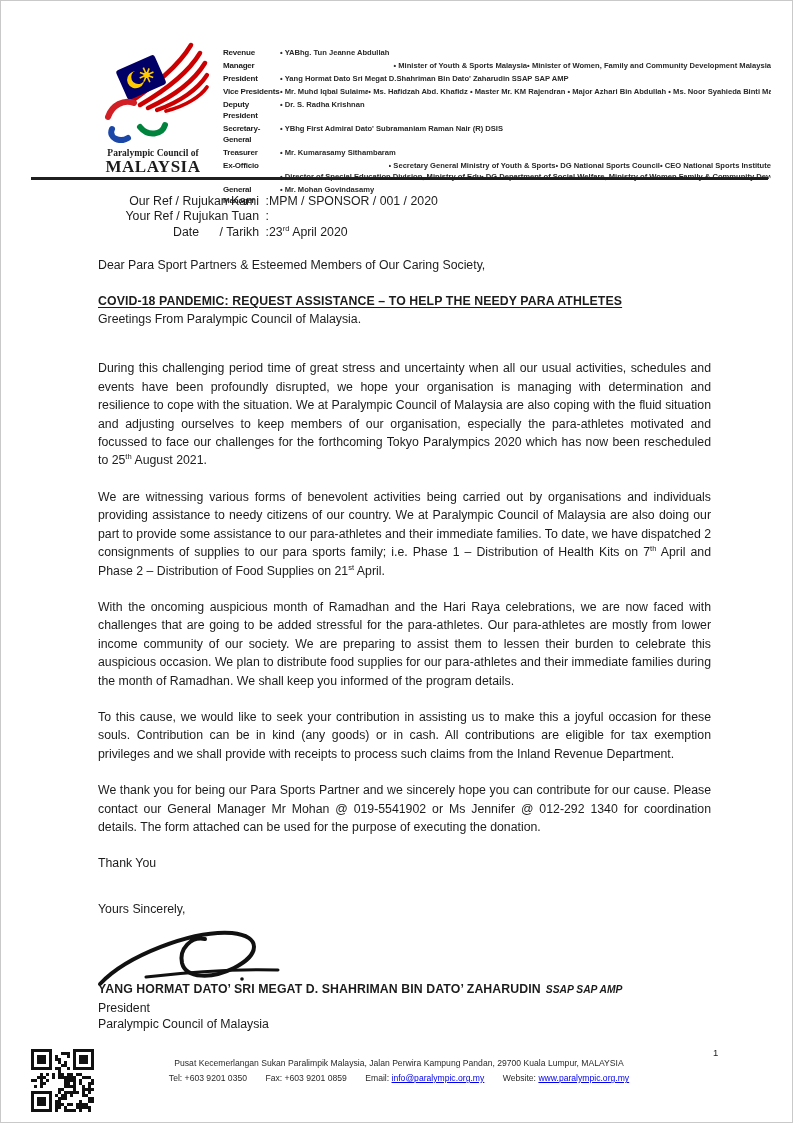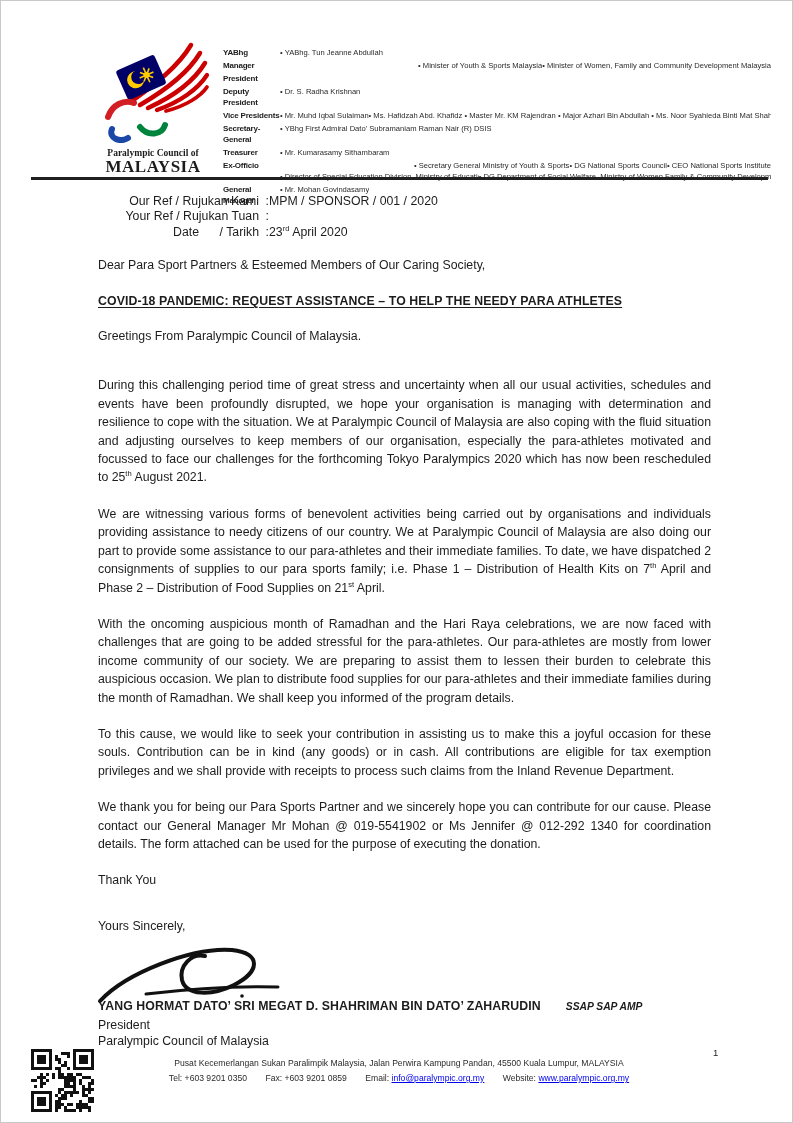"YABhg" span.lh-role { text: YABhg -> Revenue }
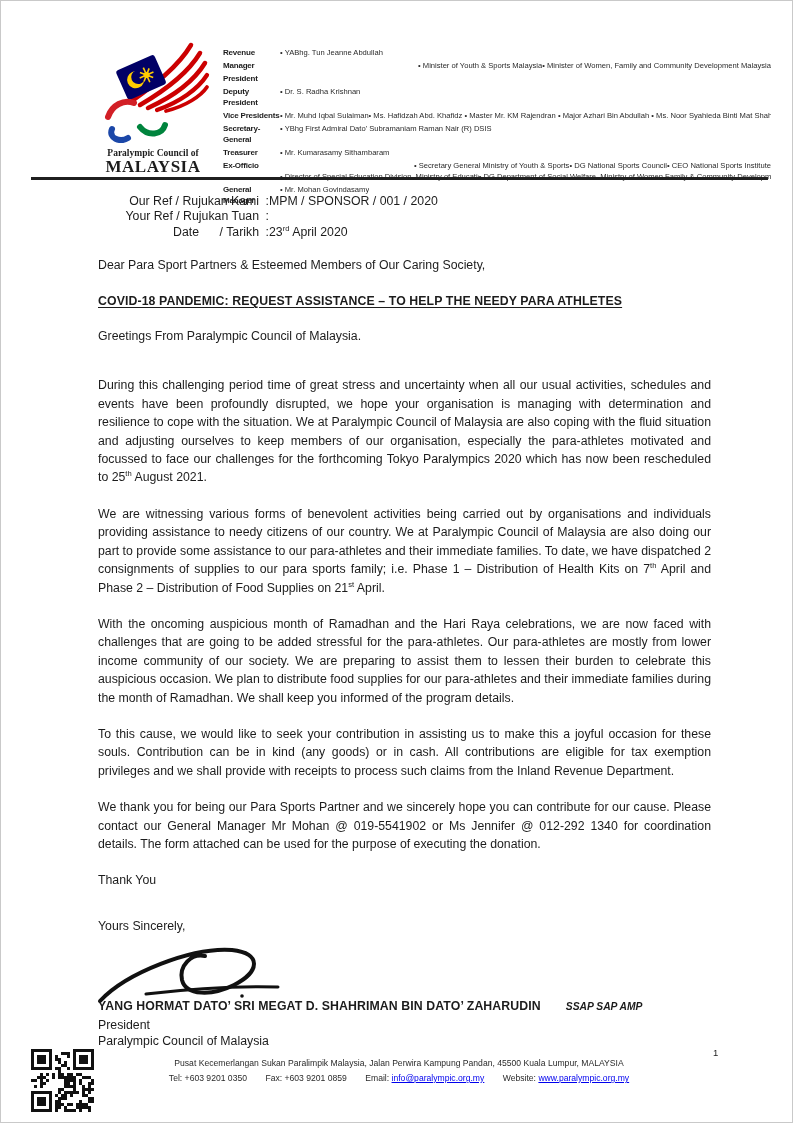"YABhg. Tun Jeanne Abdullah" .lh-line { font-weight: none -> bold }
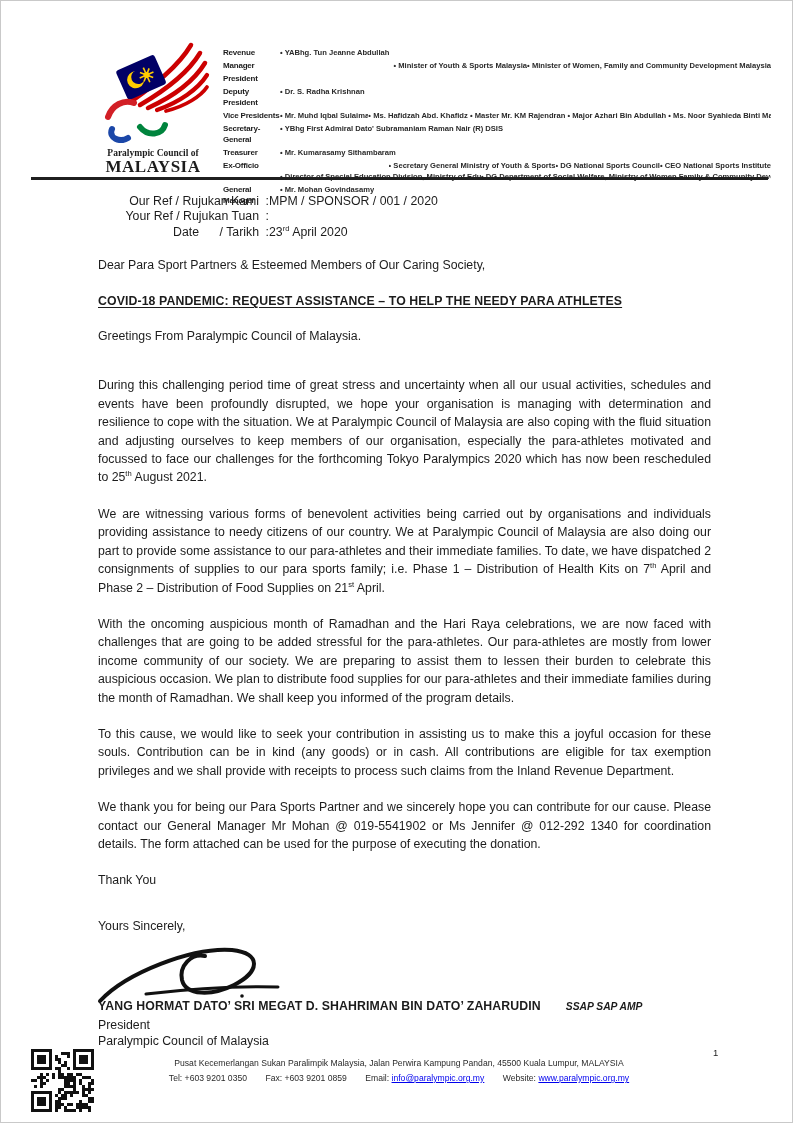"Yang Hormat Dato Sri Megat" div.lh-lines { html: none -> <div> <div> <span>Yang Hormat Dato Sri Megat D.Shahriman Bin Dato' Zaharudin SSAP SAP AMP</span> </div> </div> }
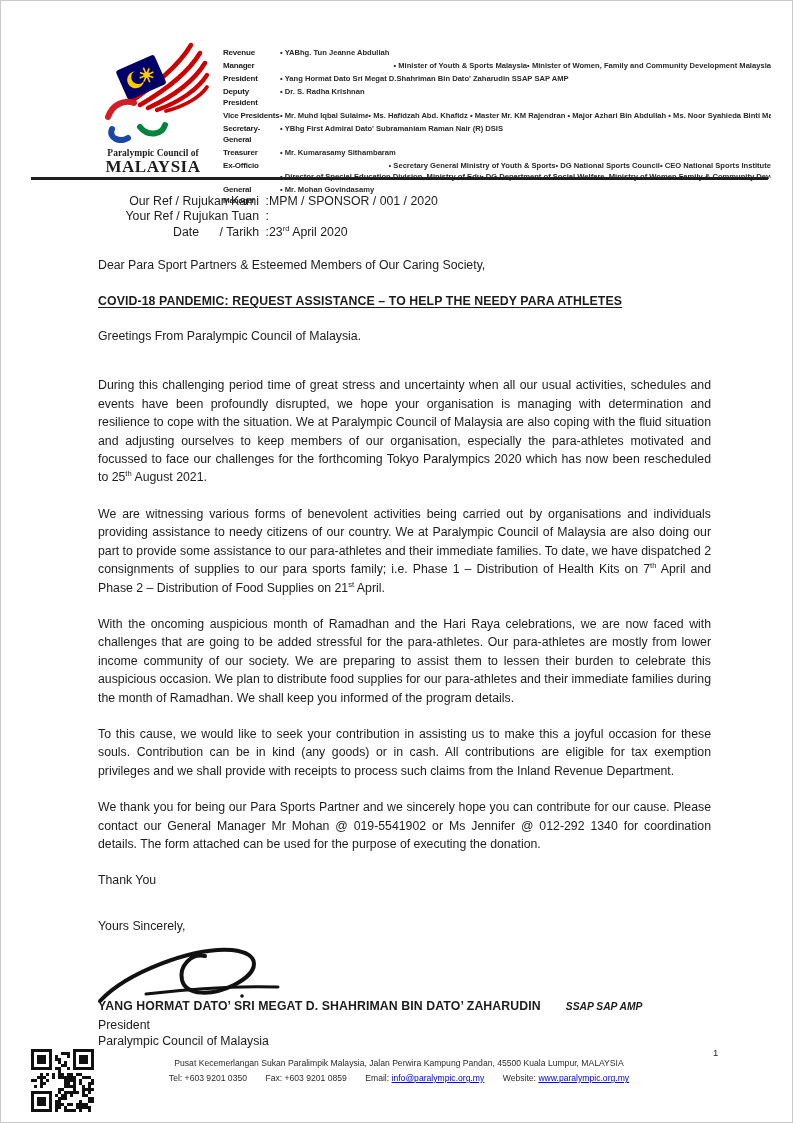"Deputy President" div.lh-row { order: before "Vice Presidents" -> after "Vice Presidents" }
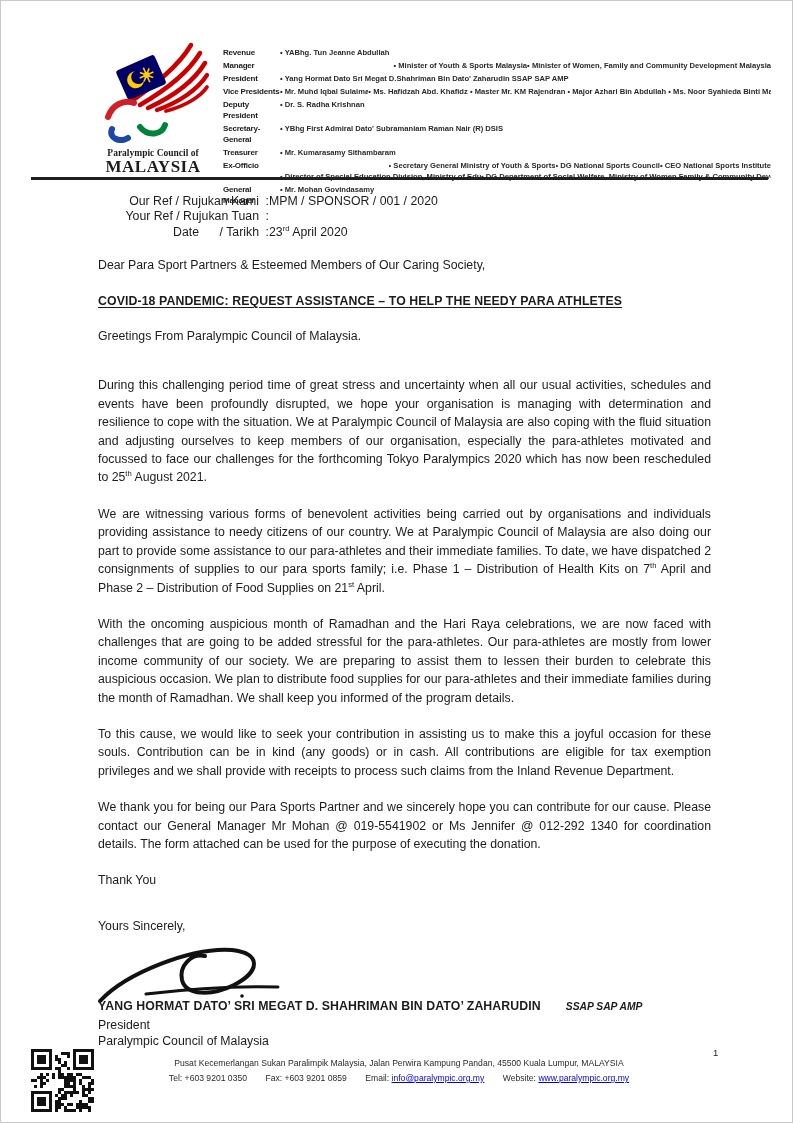"Greetings From Paralympic Council of" .greeting { margin-top: 17px -> none }
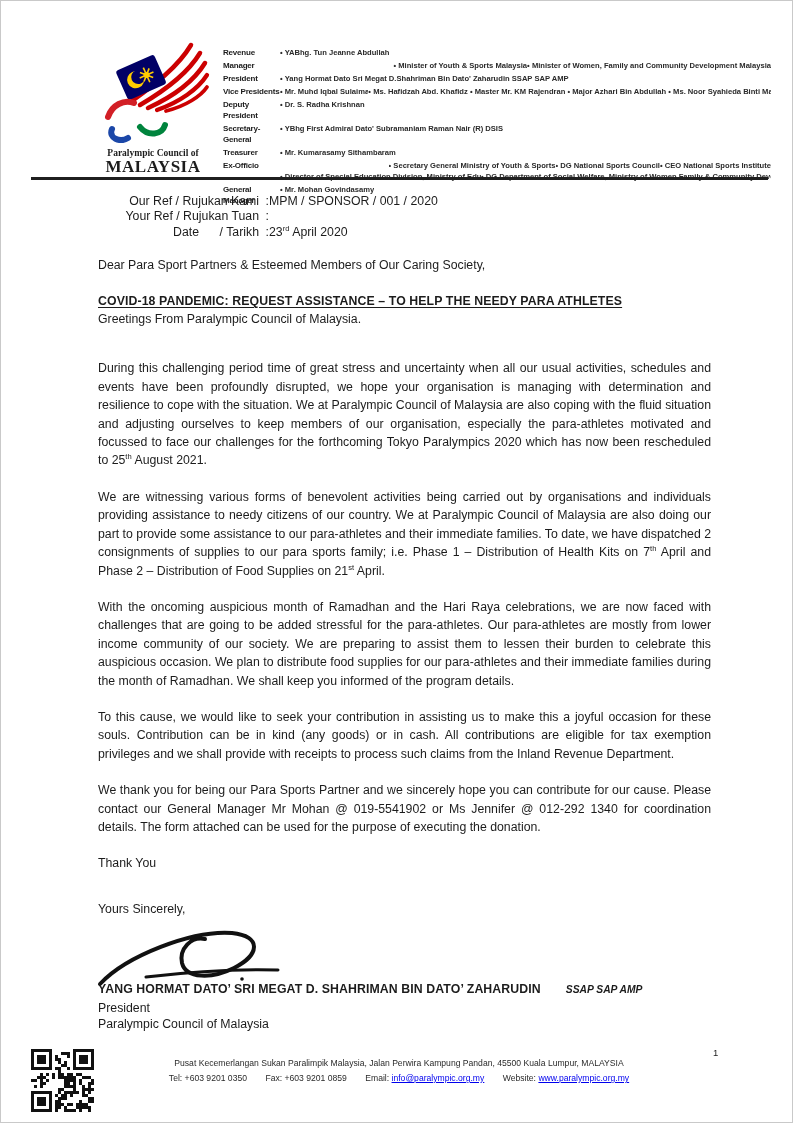"SSAP SAP AMP" .sig-honorific { padding-left: 25px -> 5px }
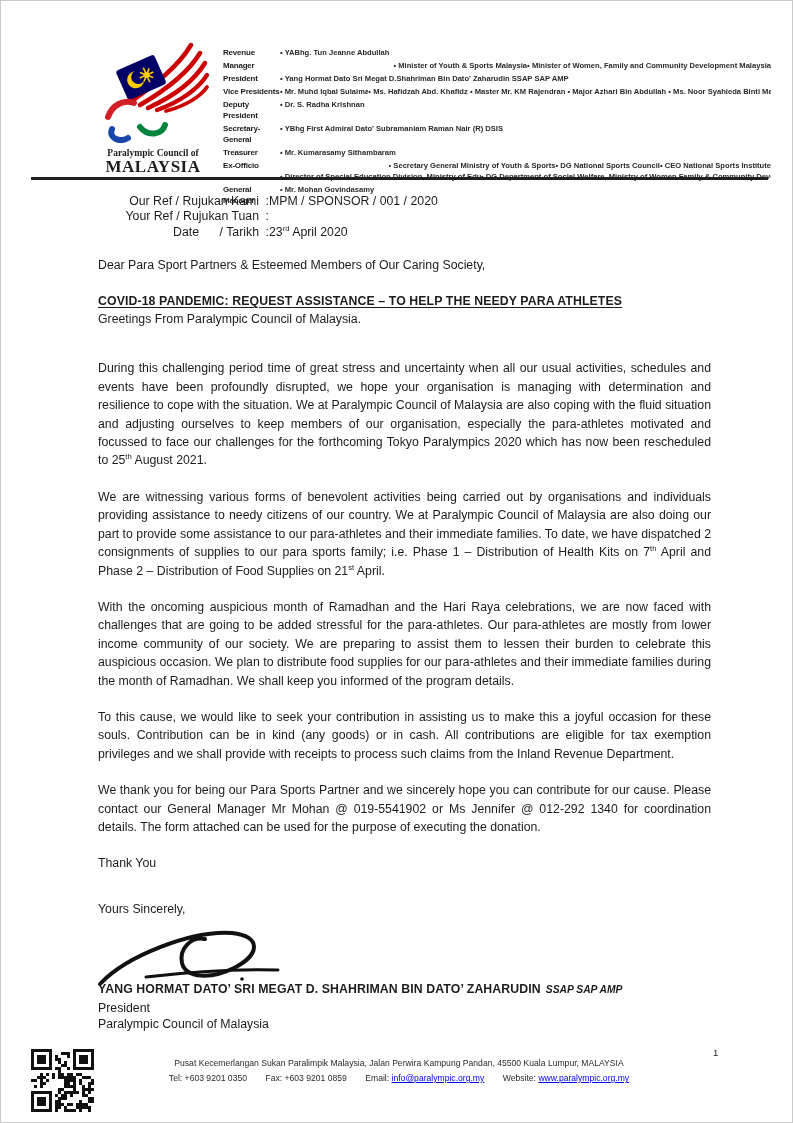"Pusat Kecemerlangan Sukan Paralimpik" div { text: 45500 -> 29700 }
